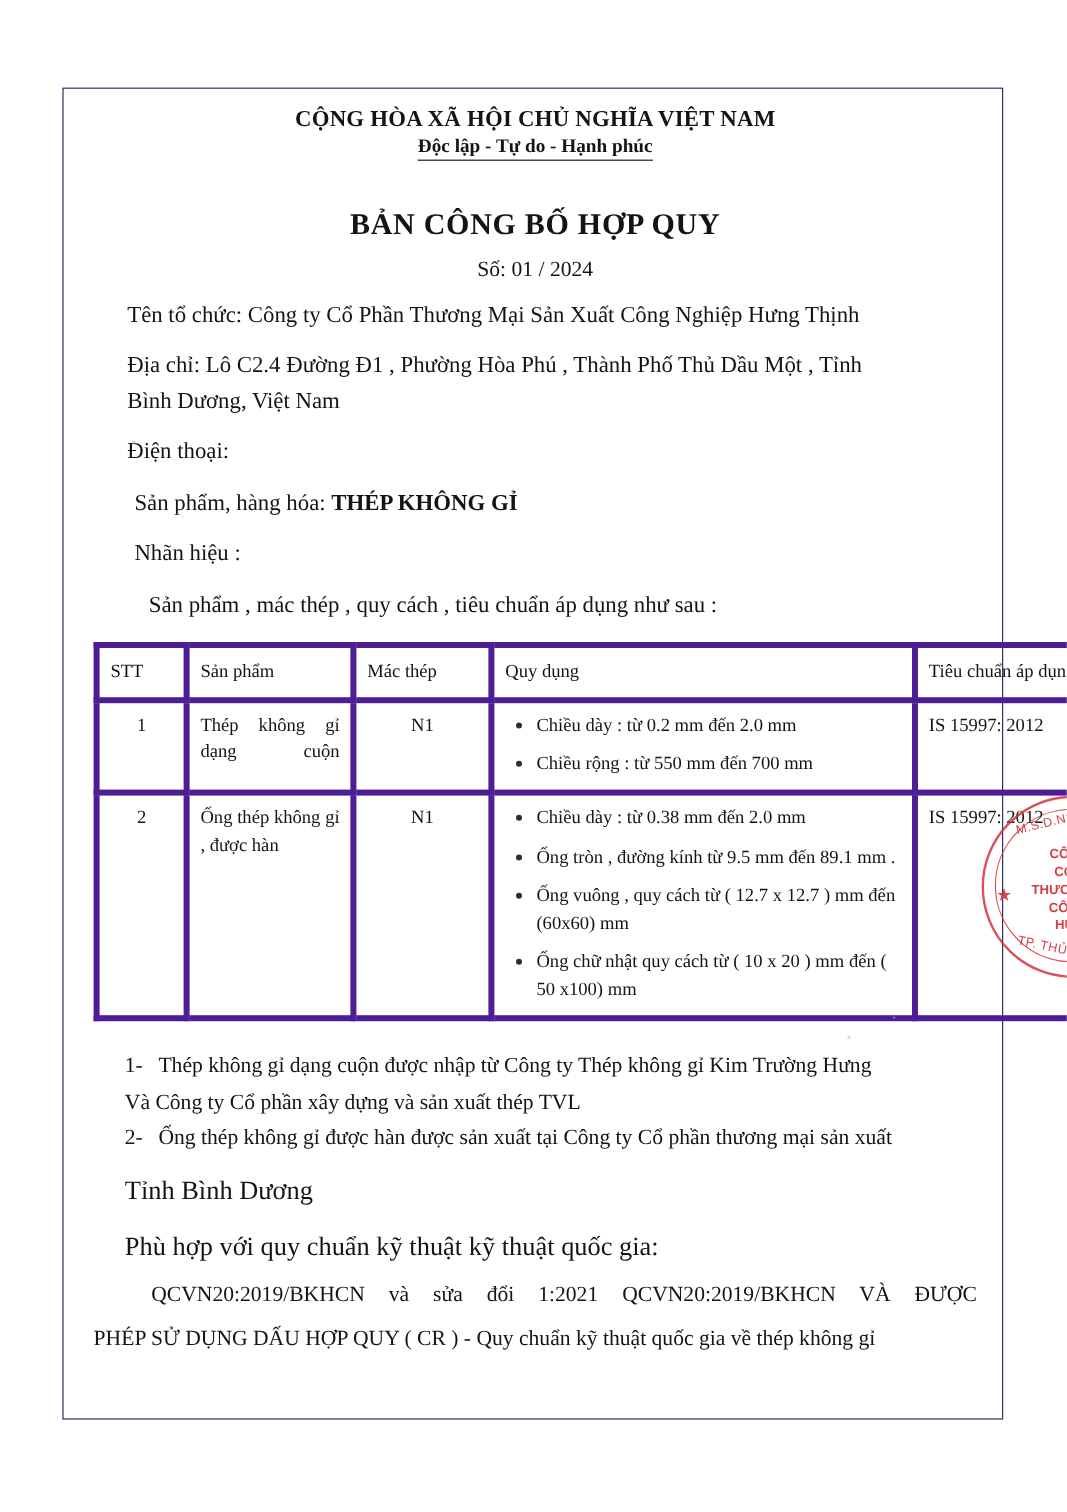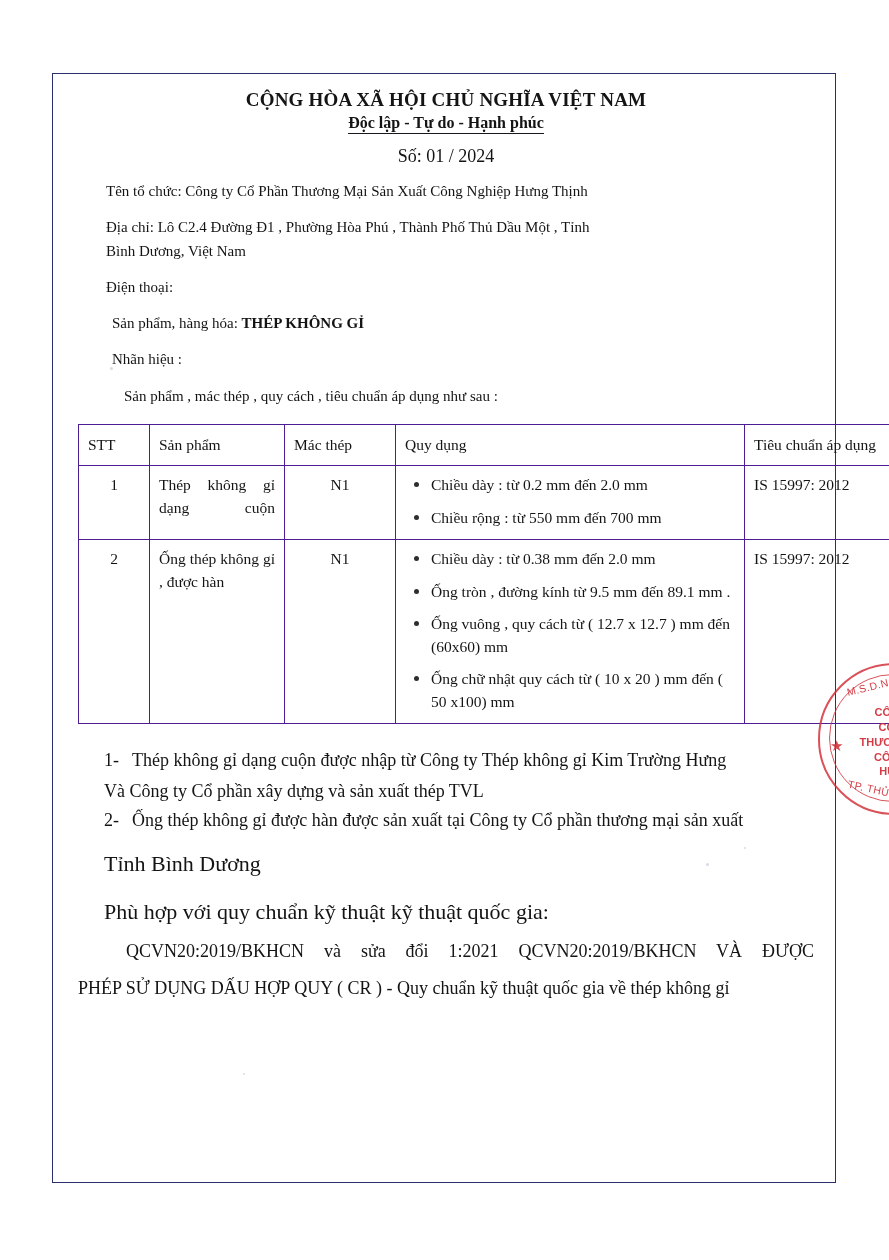"BẢN CÔNG BỐ HỢP QUY" div.doc-title { html: none -> <div>BẢN CÔNG BỐ HỢP QUY</div> }
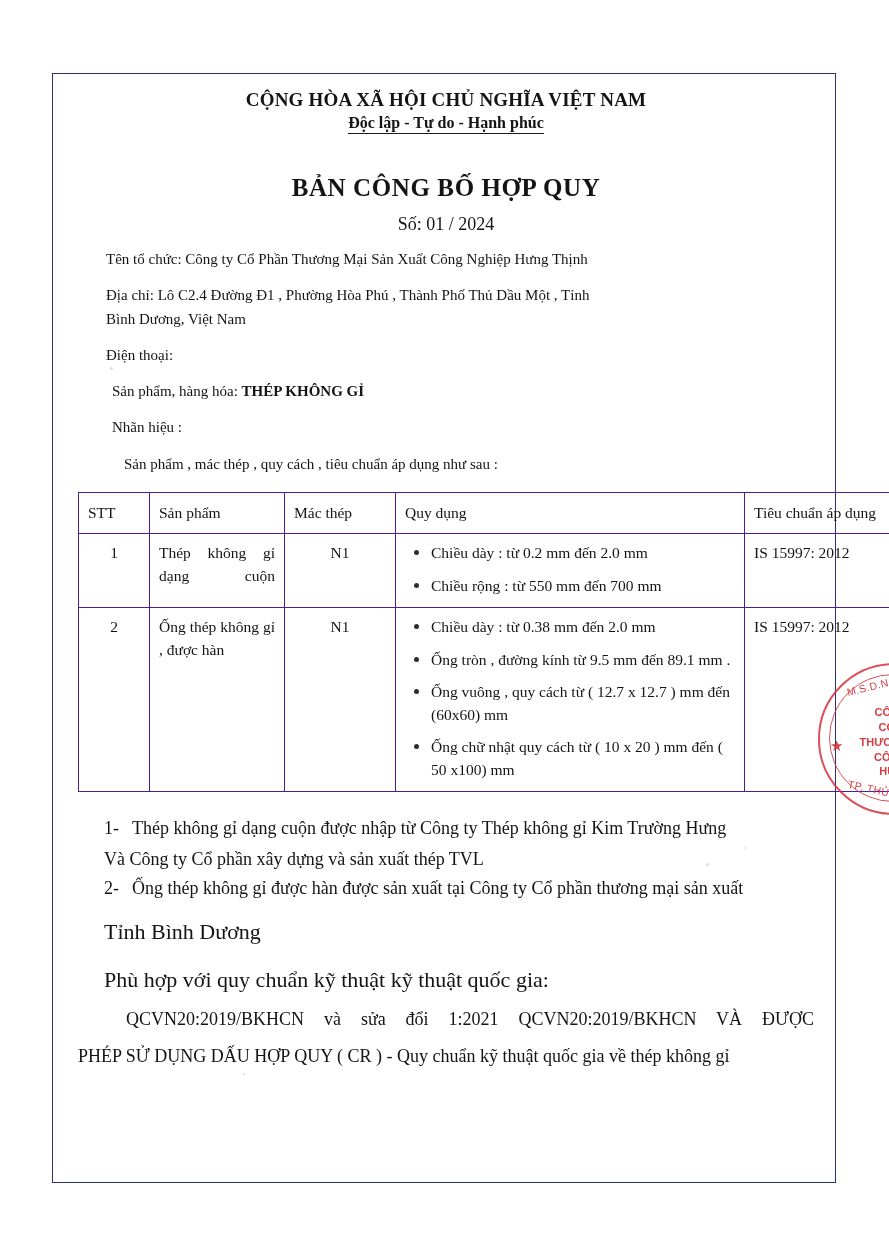"Tên tổ chức: Công ty" .para { font-size: 15px -> 19px }
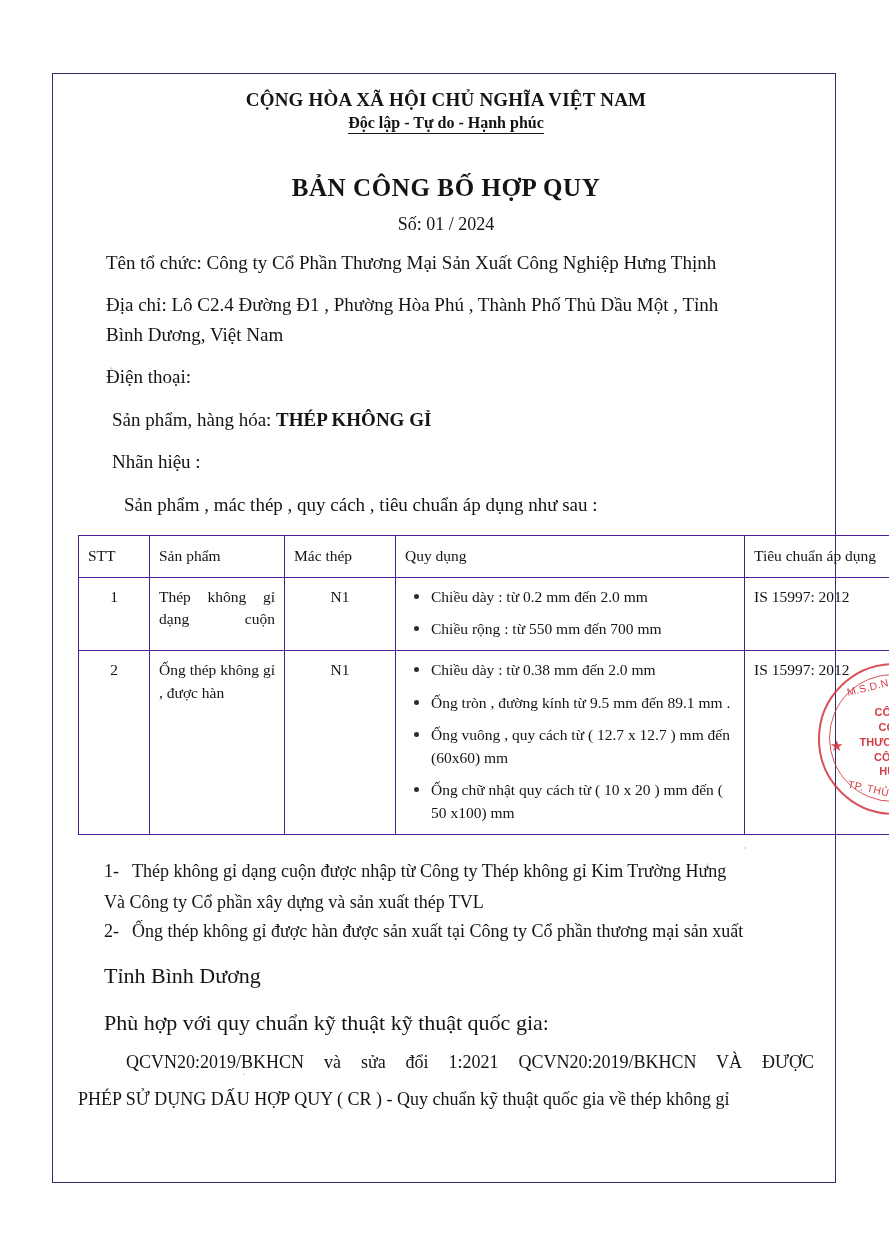"STT" table.spec th, table.spec td { border: 1px solid #4c1d95 -> 5px solid #4c1d95 }
